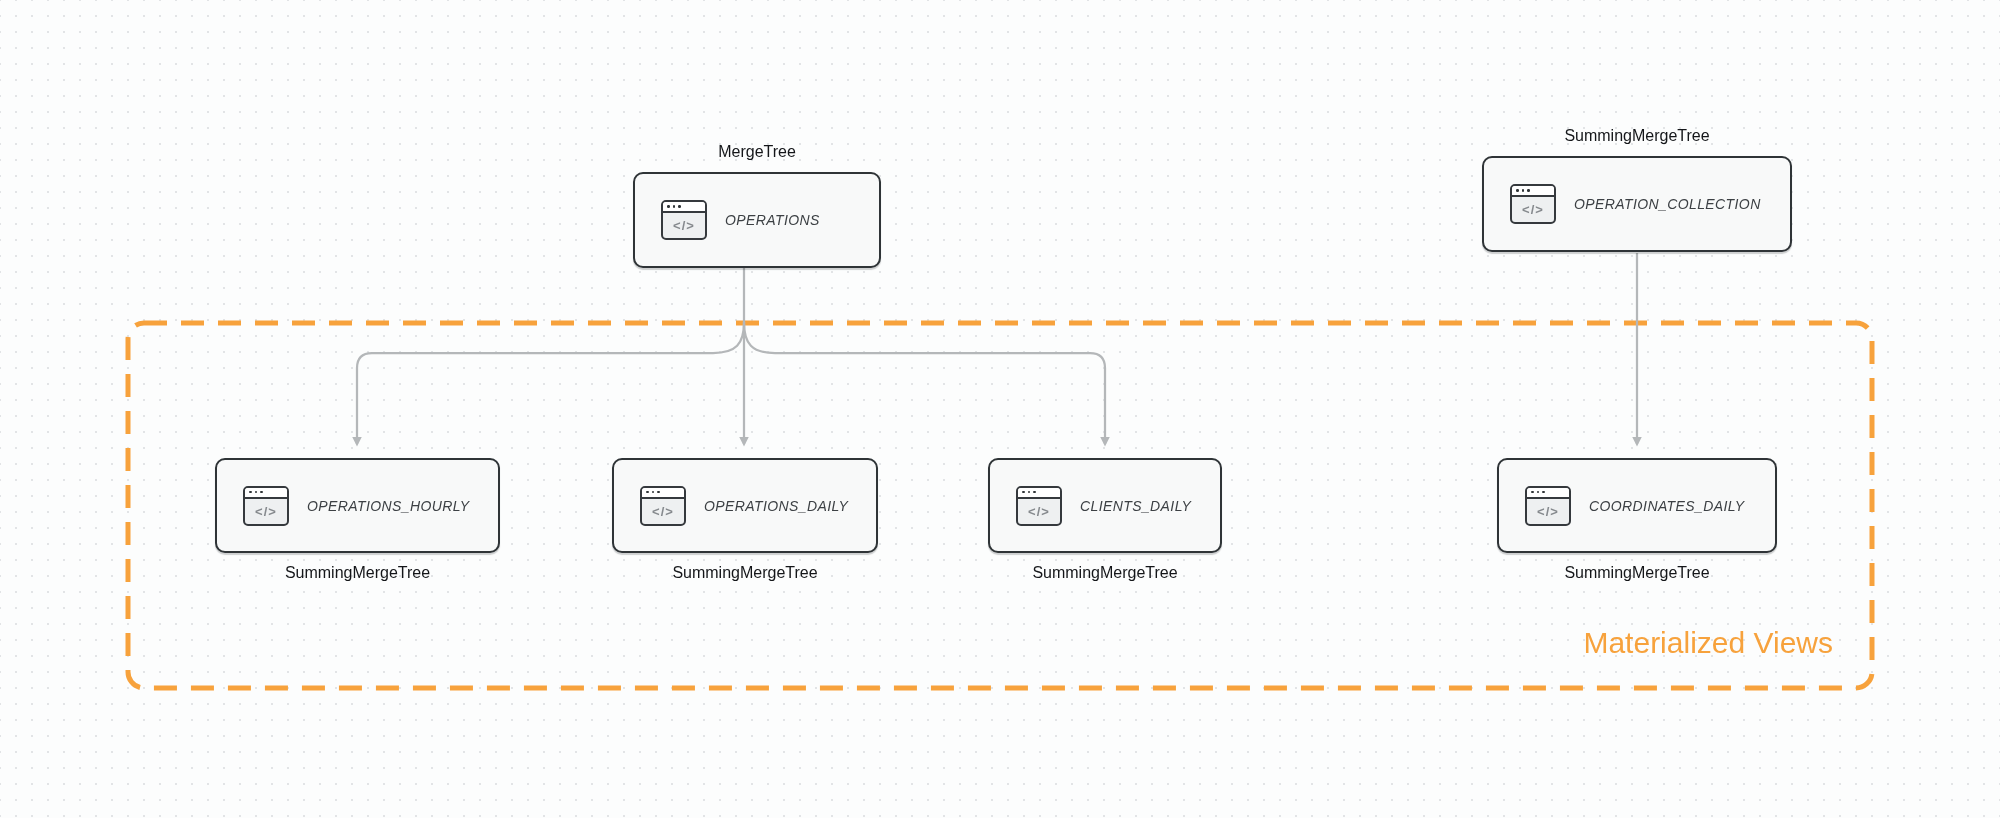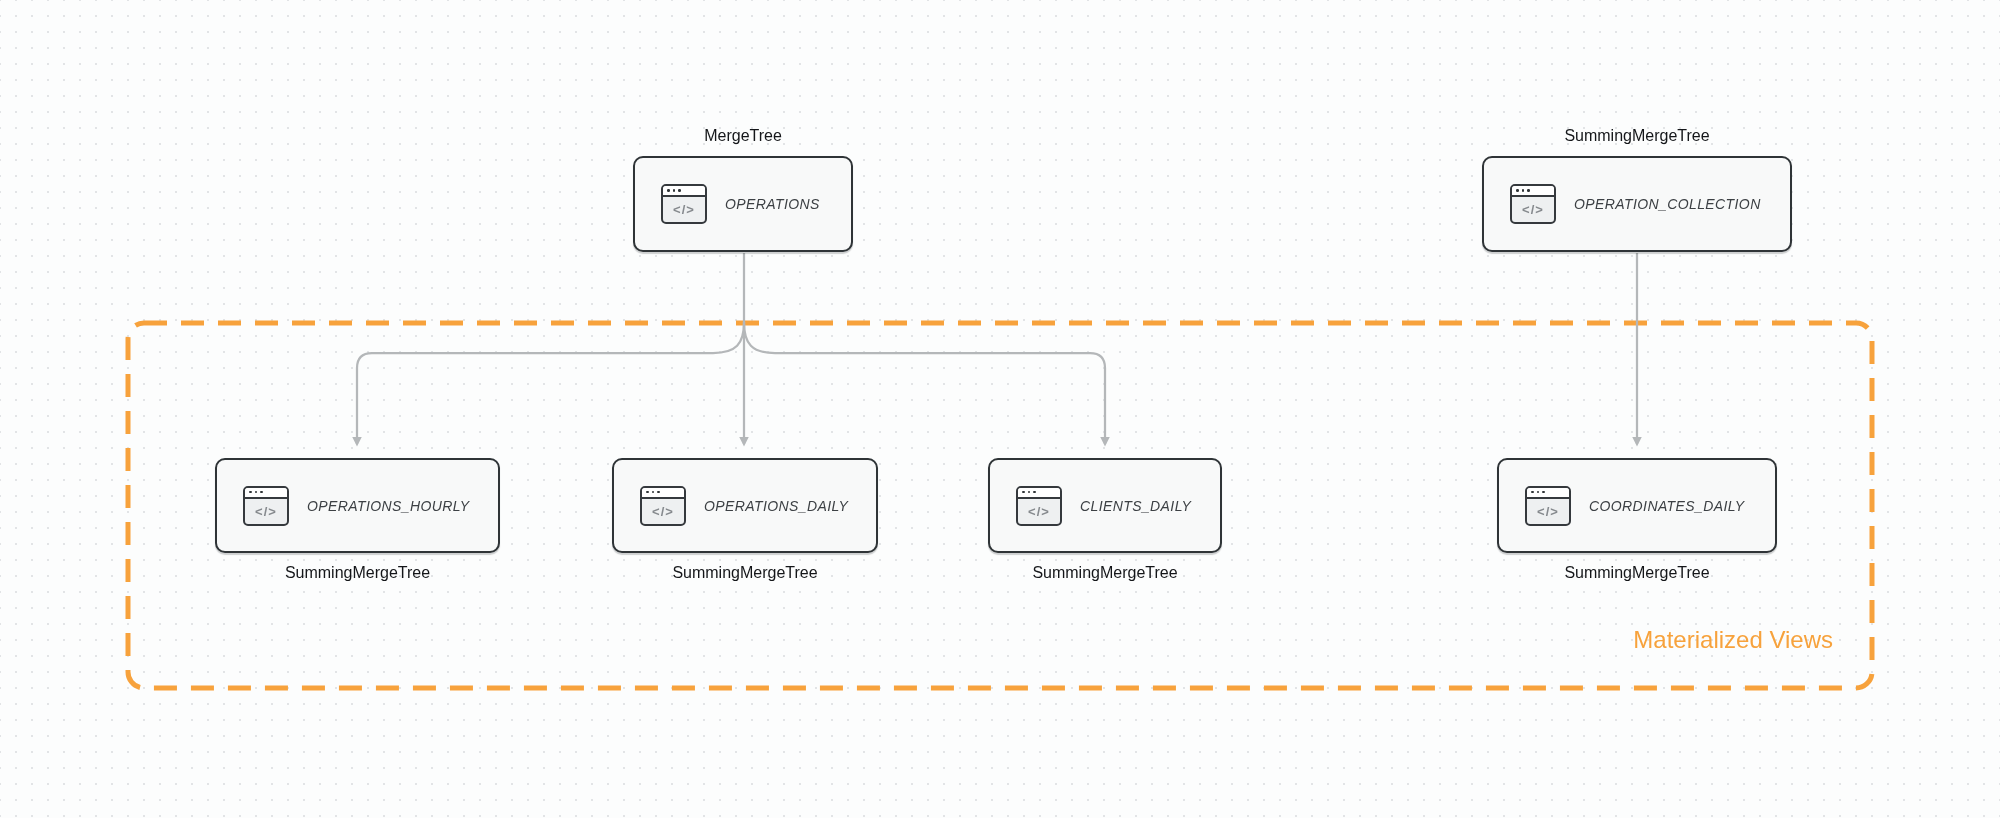"MergeTree" #g-operations { top: 156px -> 172px; width: 220px -> 248px }
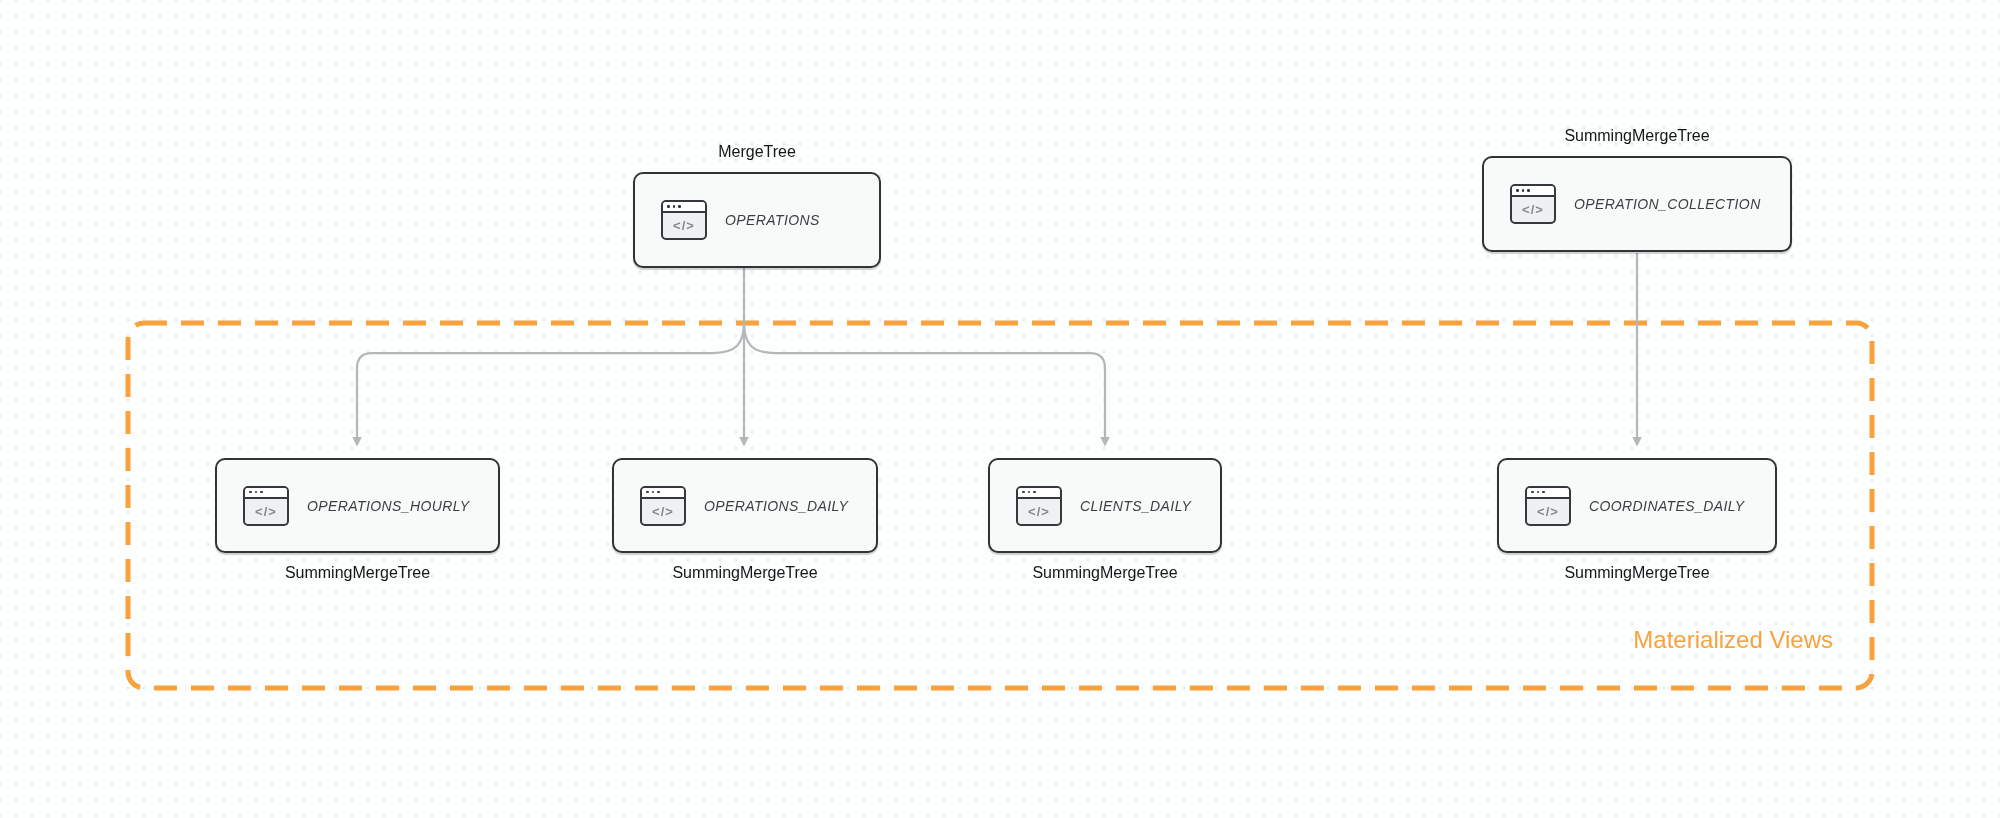"Materialized Views" .group-caption { font-size: 24px -> 30px }
